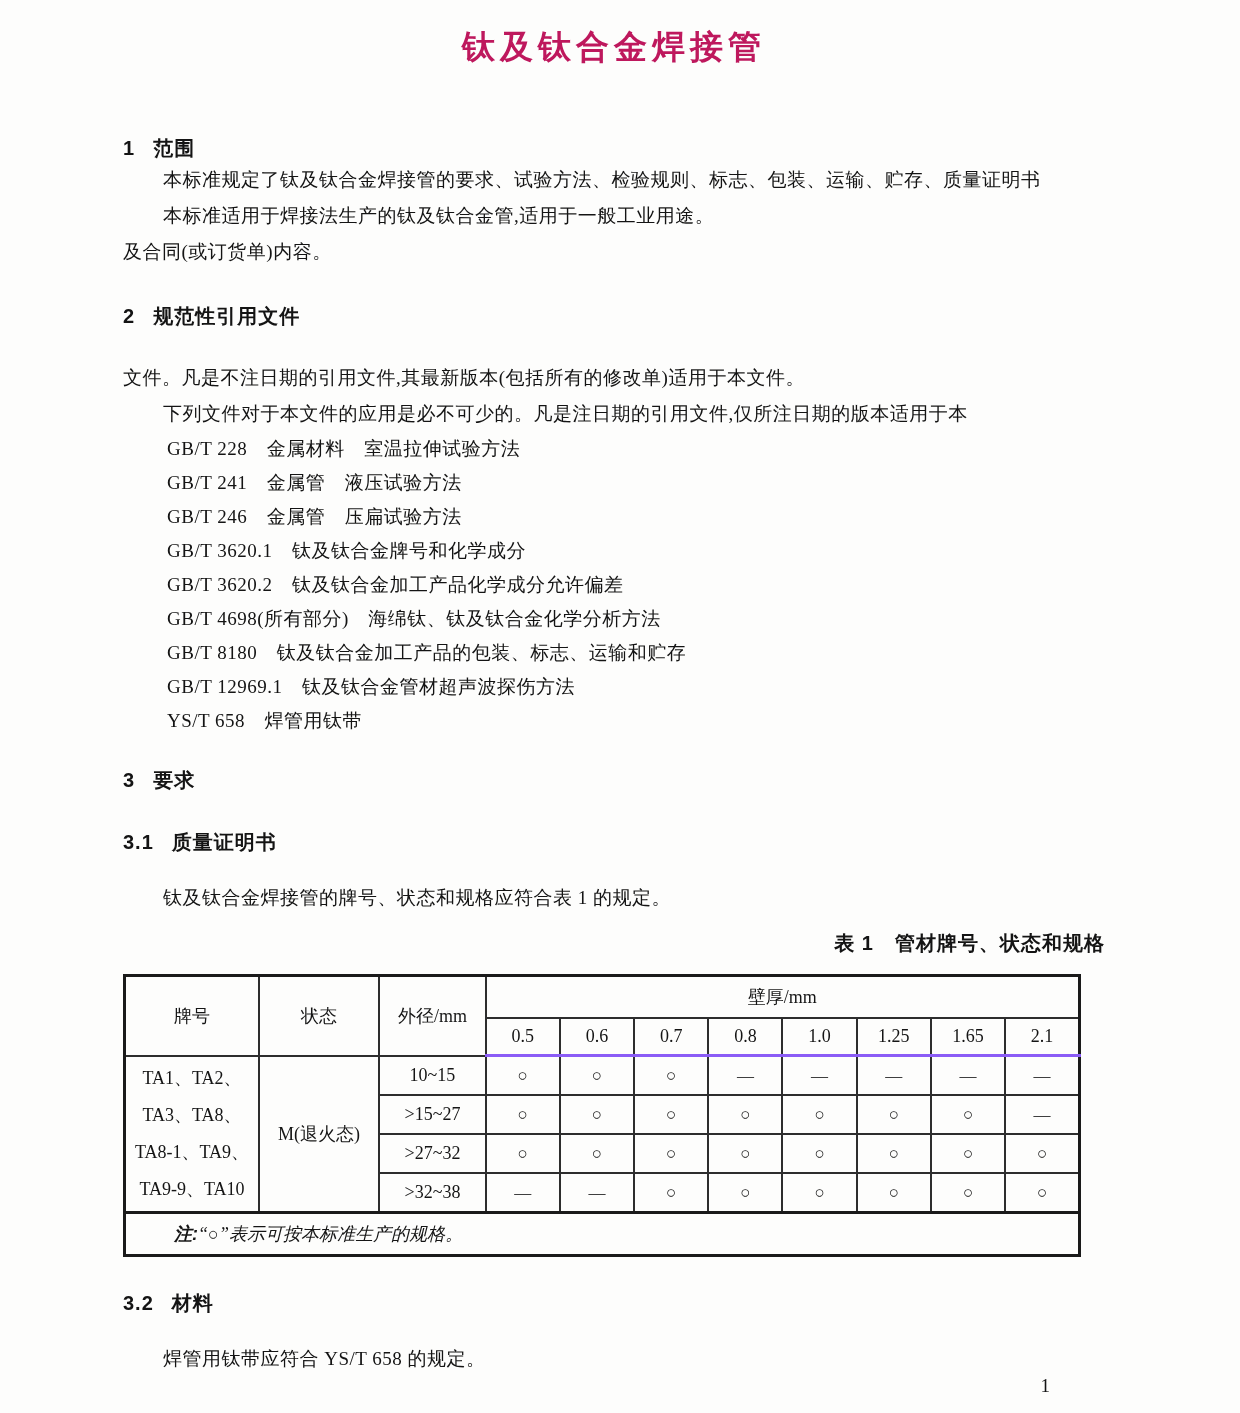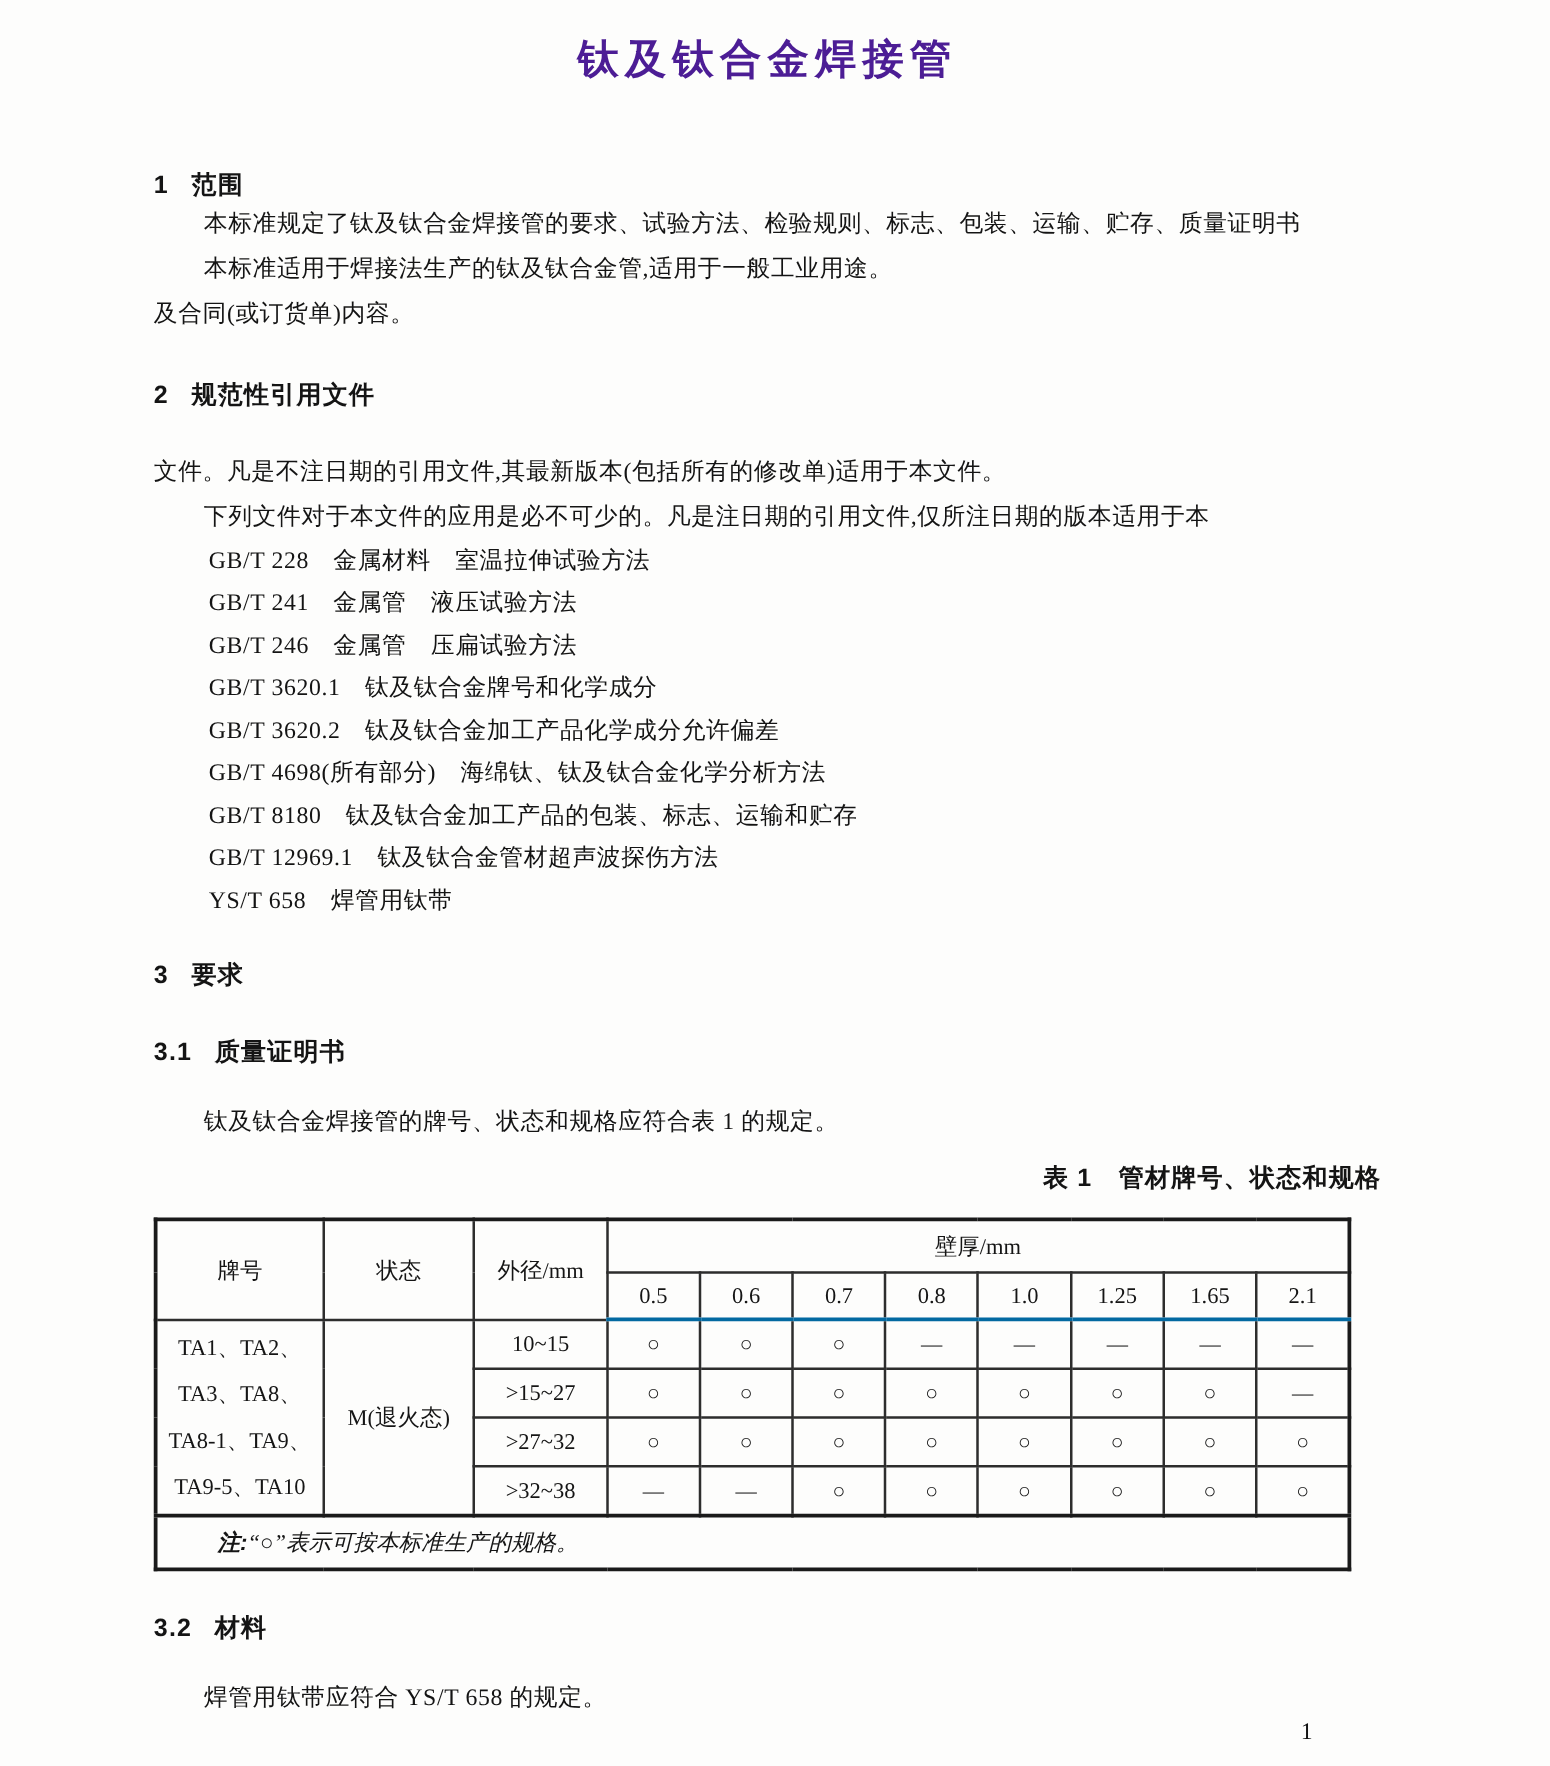"钛及钛合金焊接管" .doc-title { color: #4c1d95 -> #be185d }
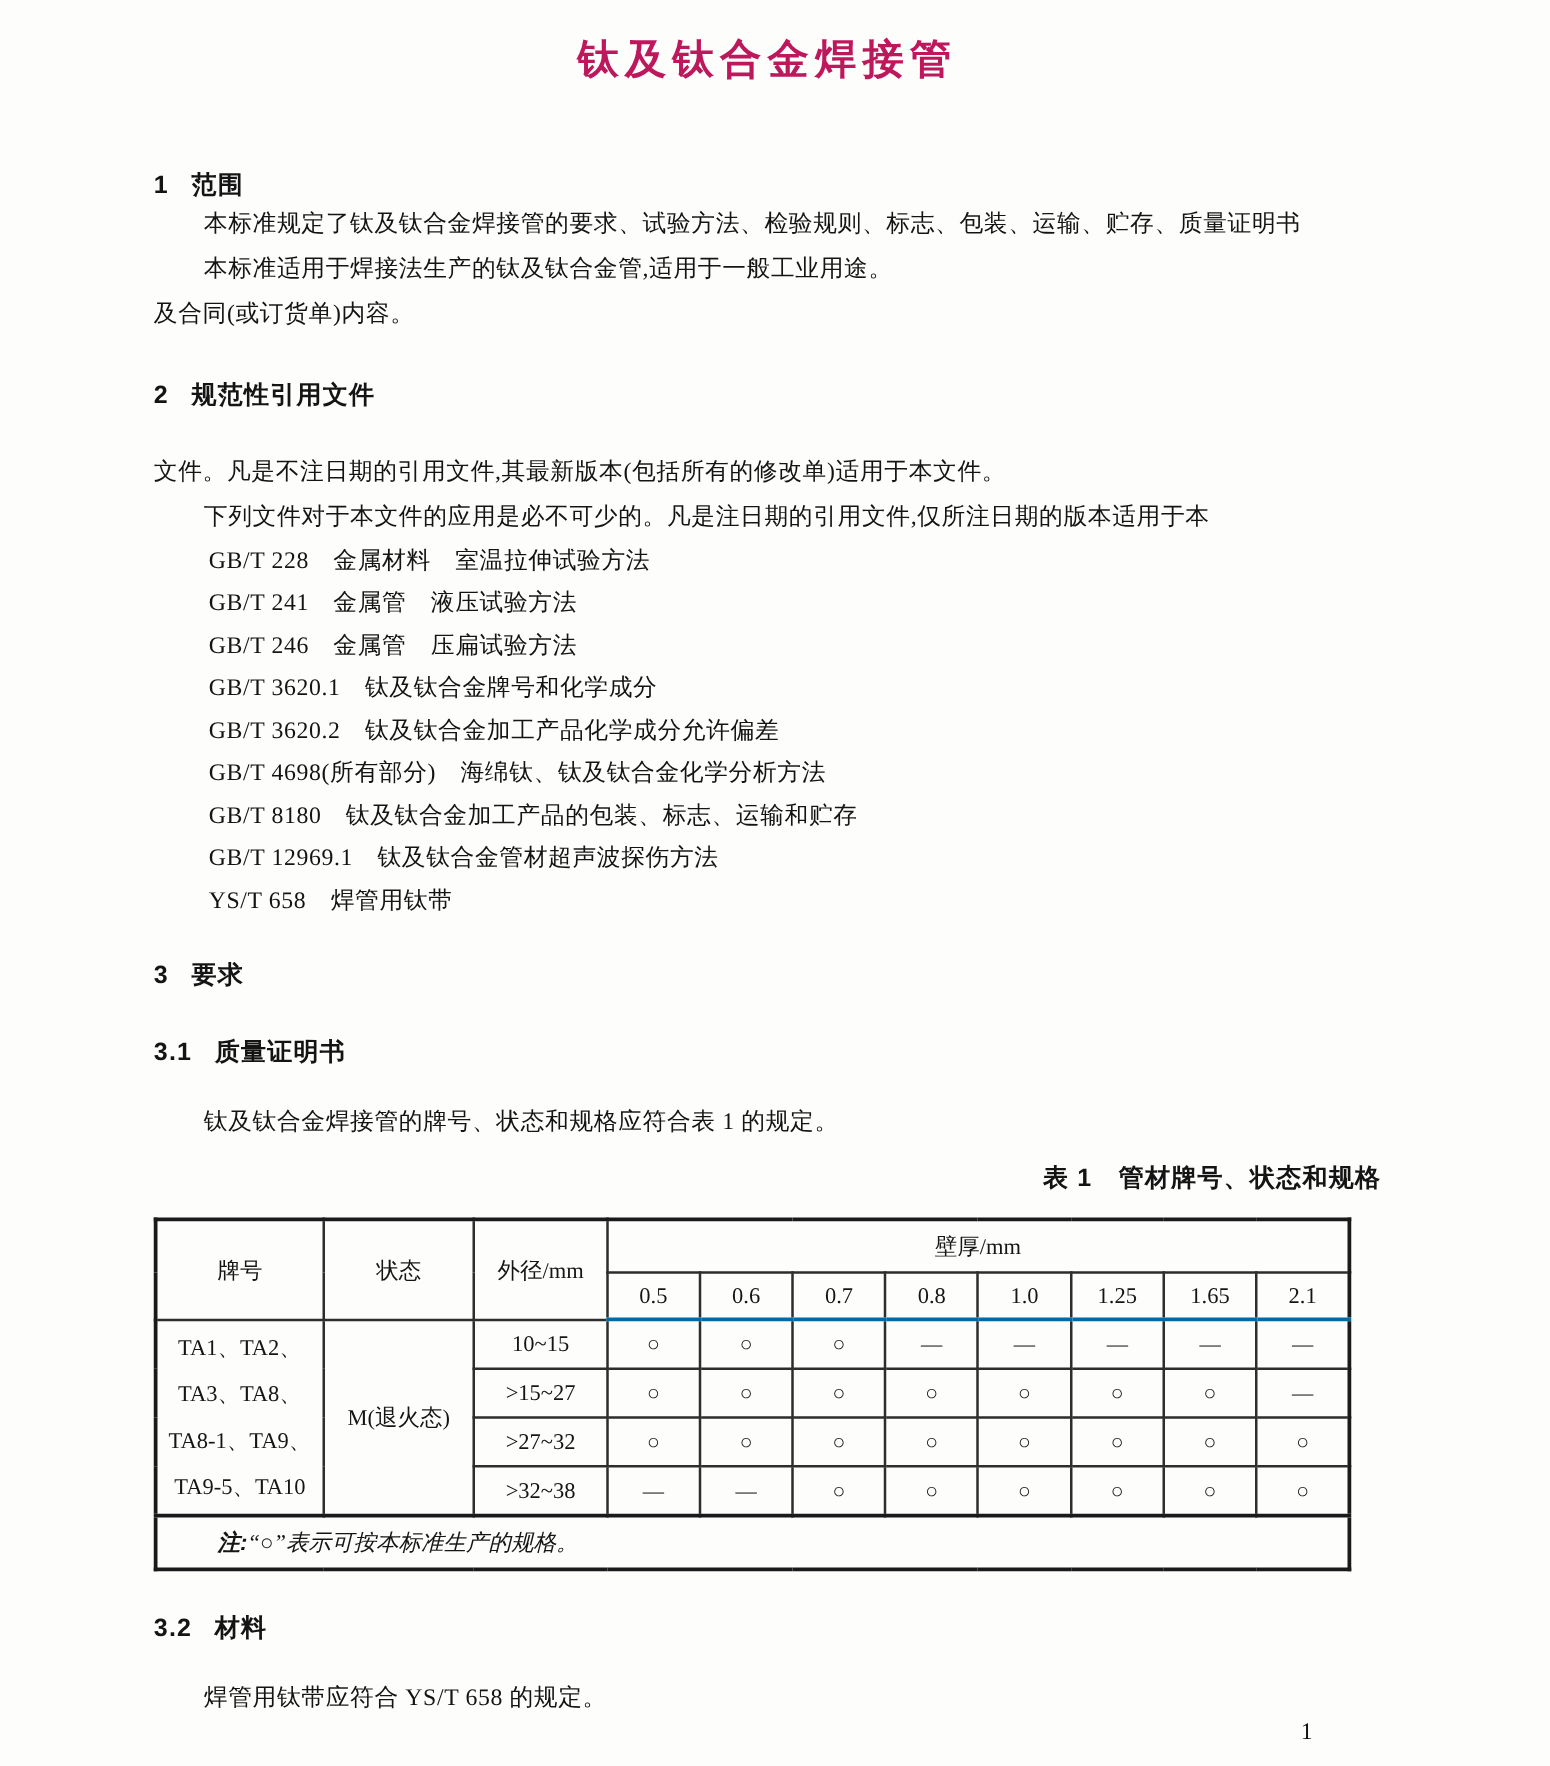"0.5" tr.hrow2 td { border-bottom: 3px solid #0369a1 -> 3px solid #8b5cf6 }
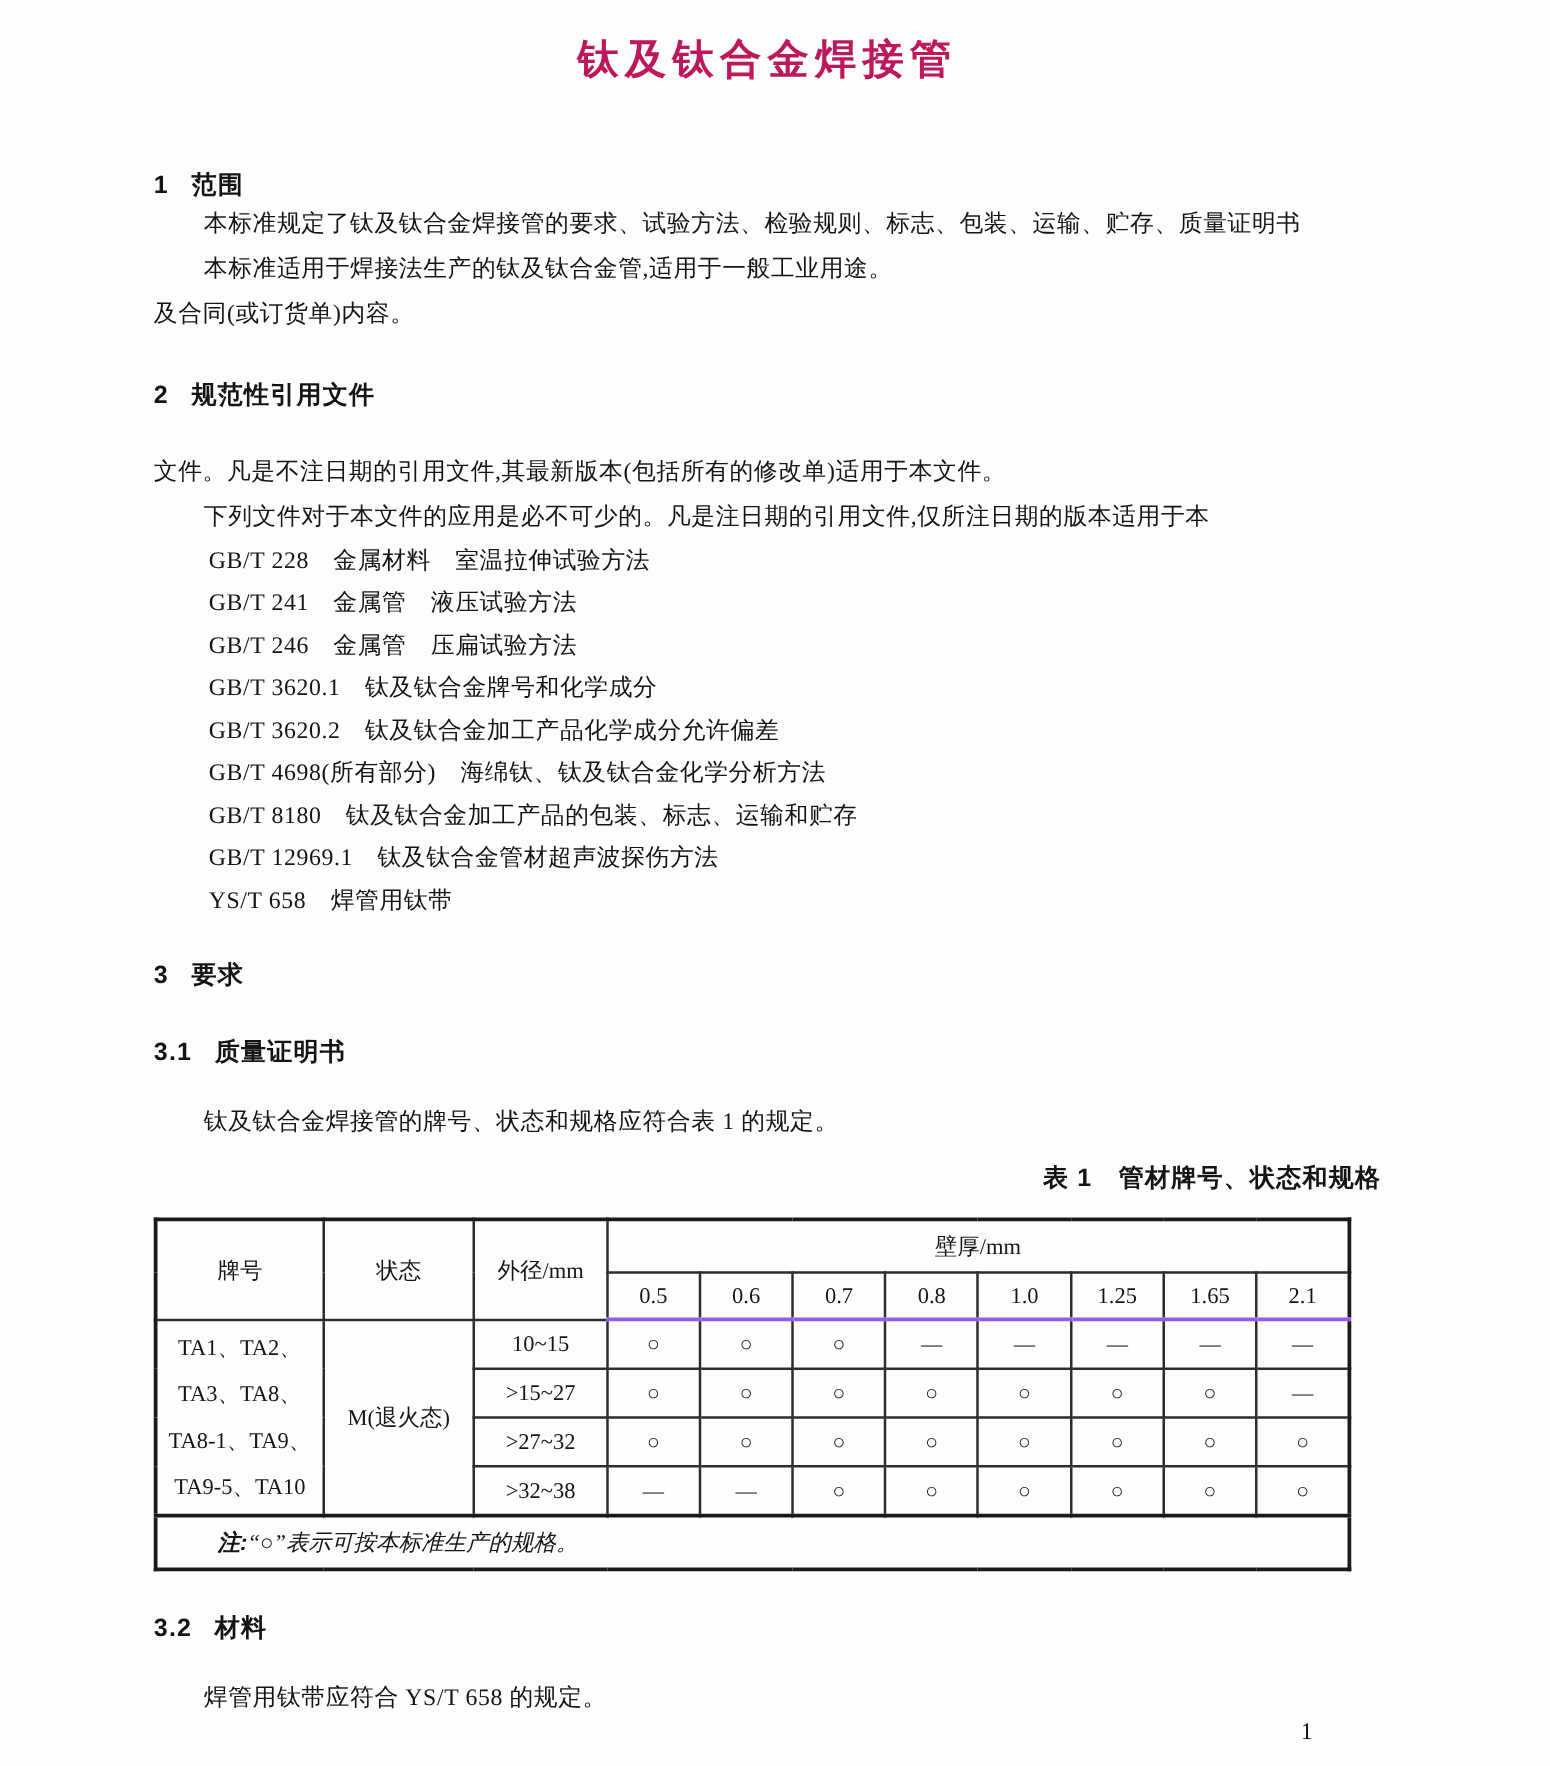"TA9-5、TA10" div { text: TA9-5 -> TA9-9 }
